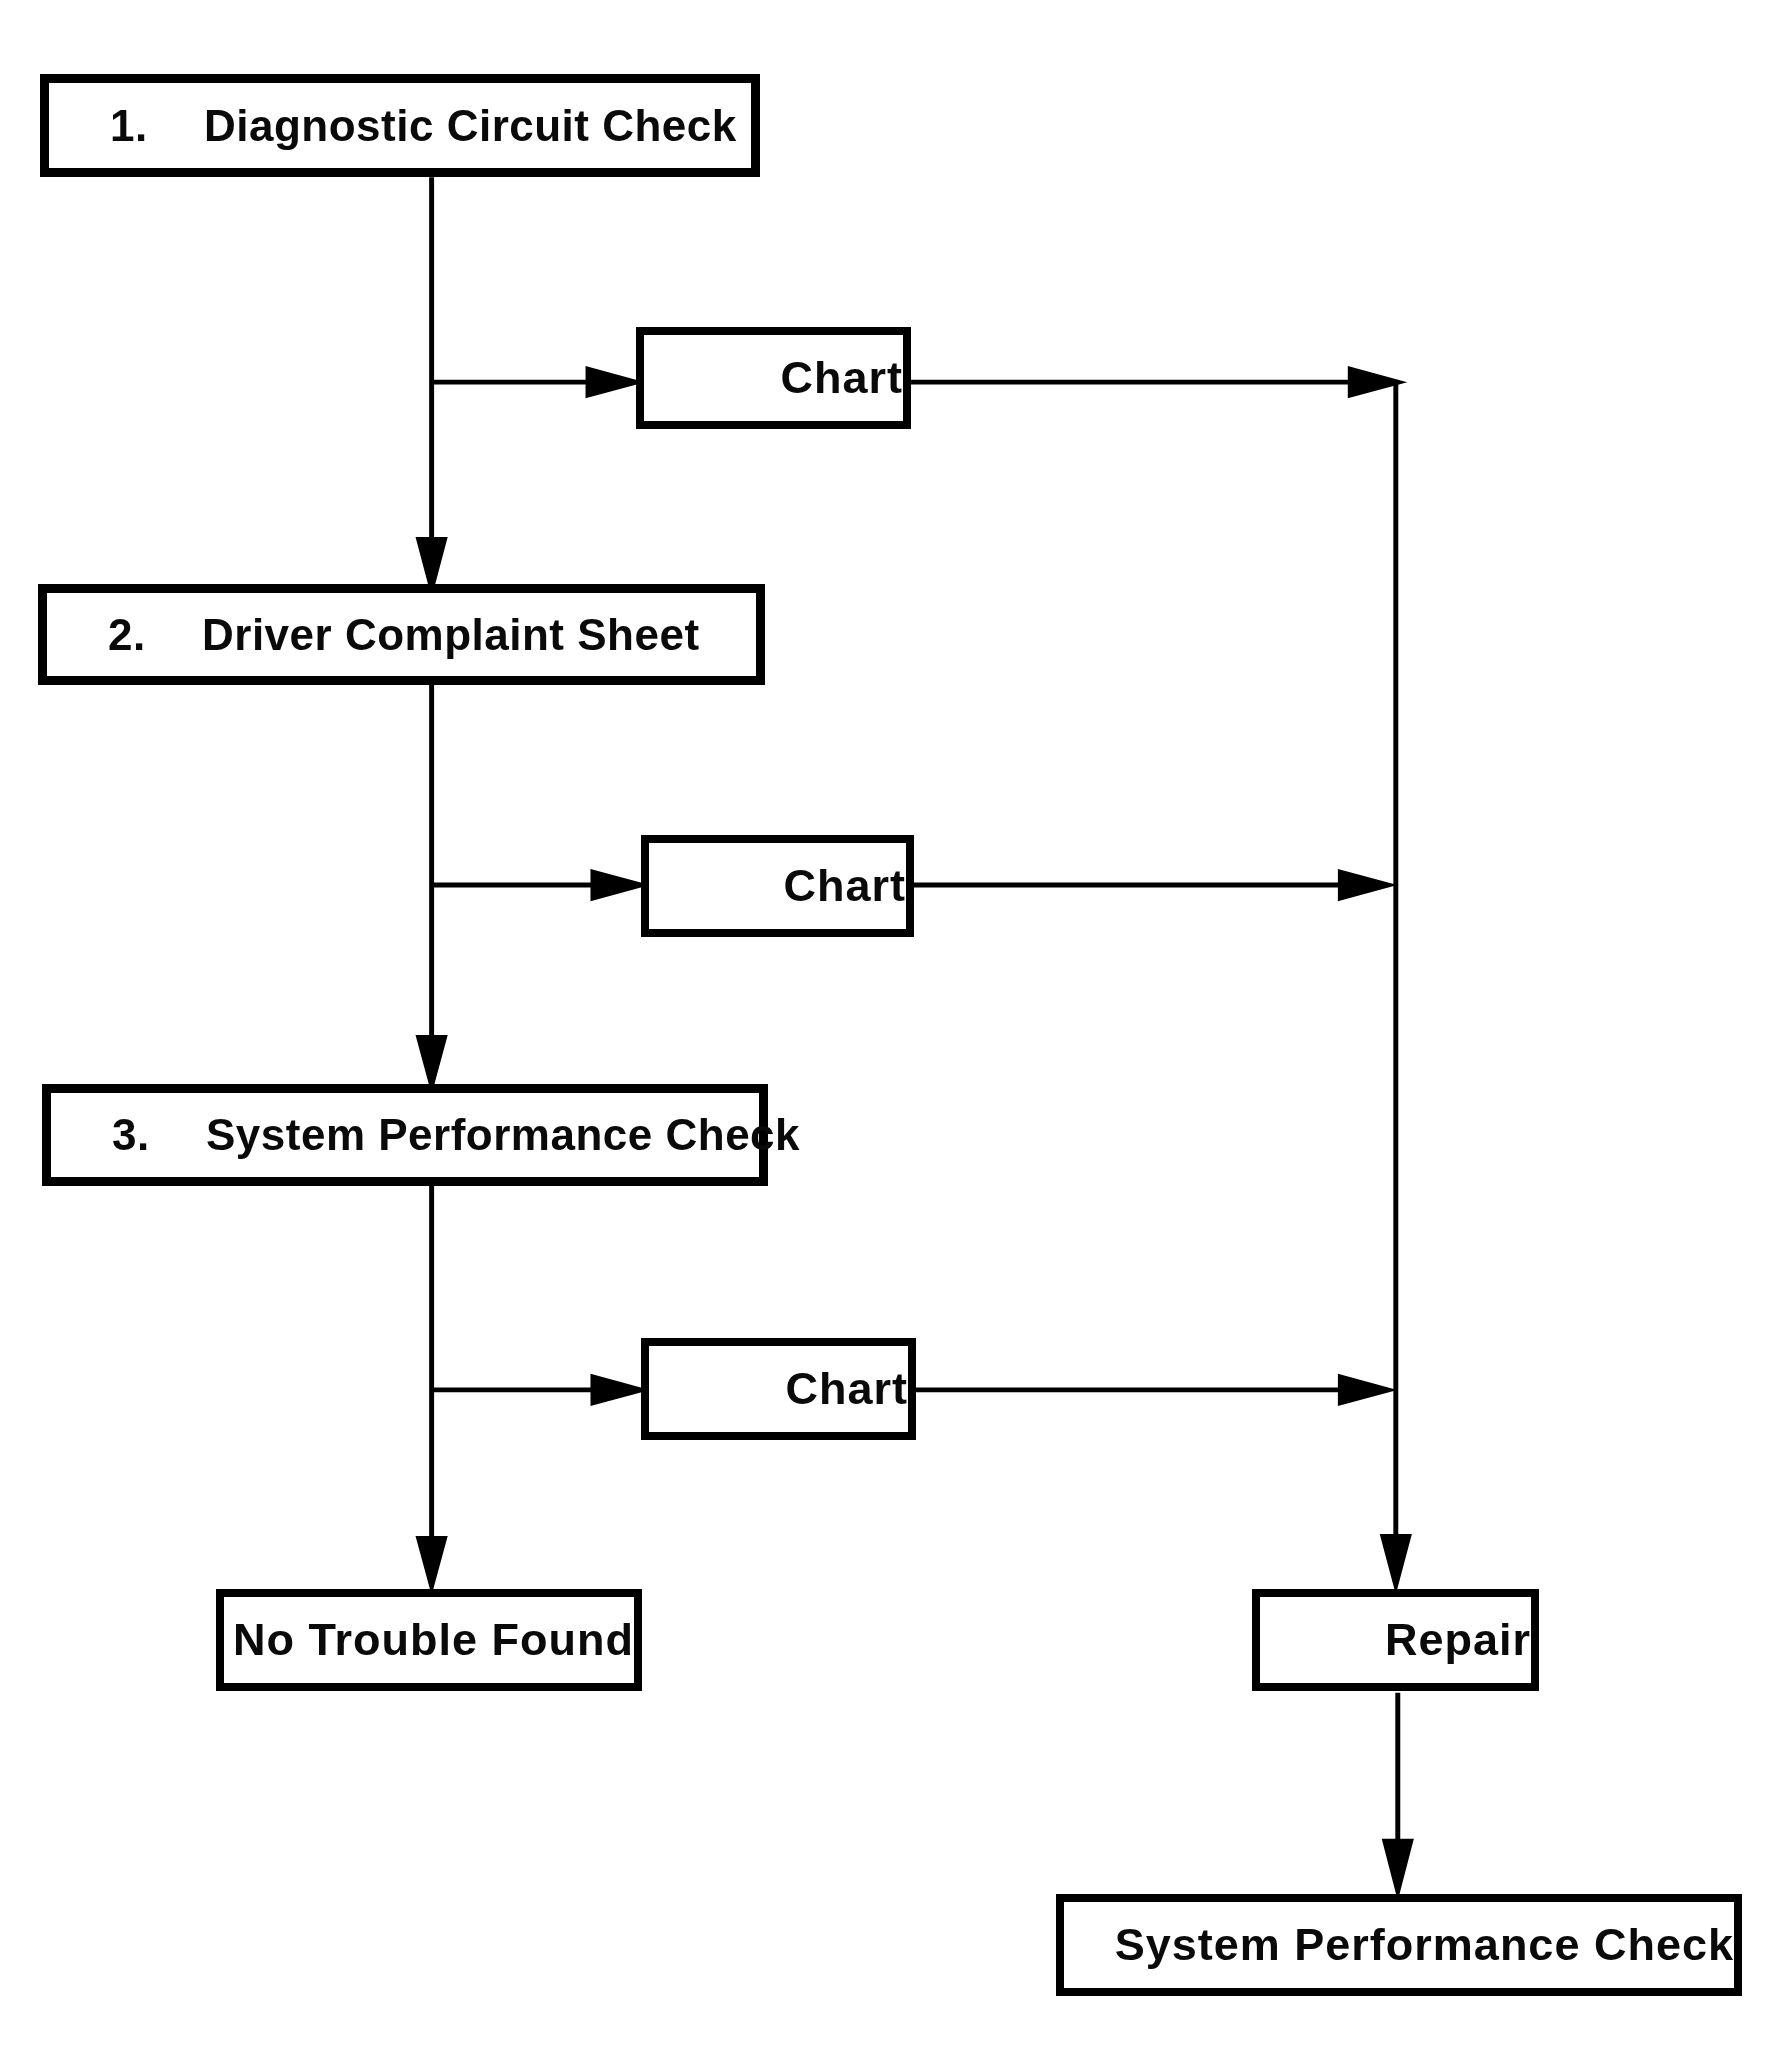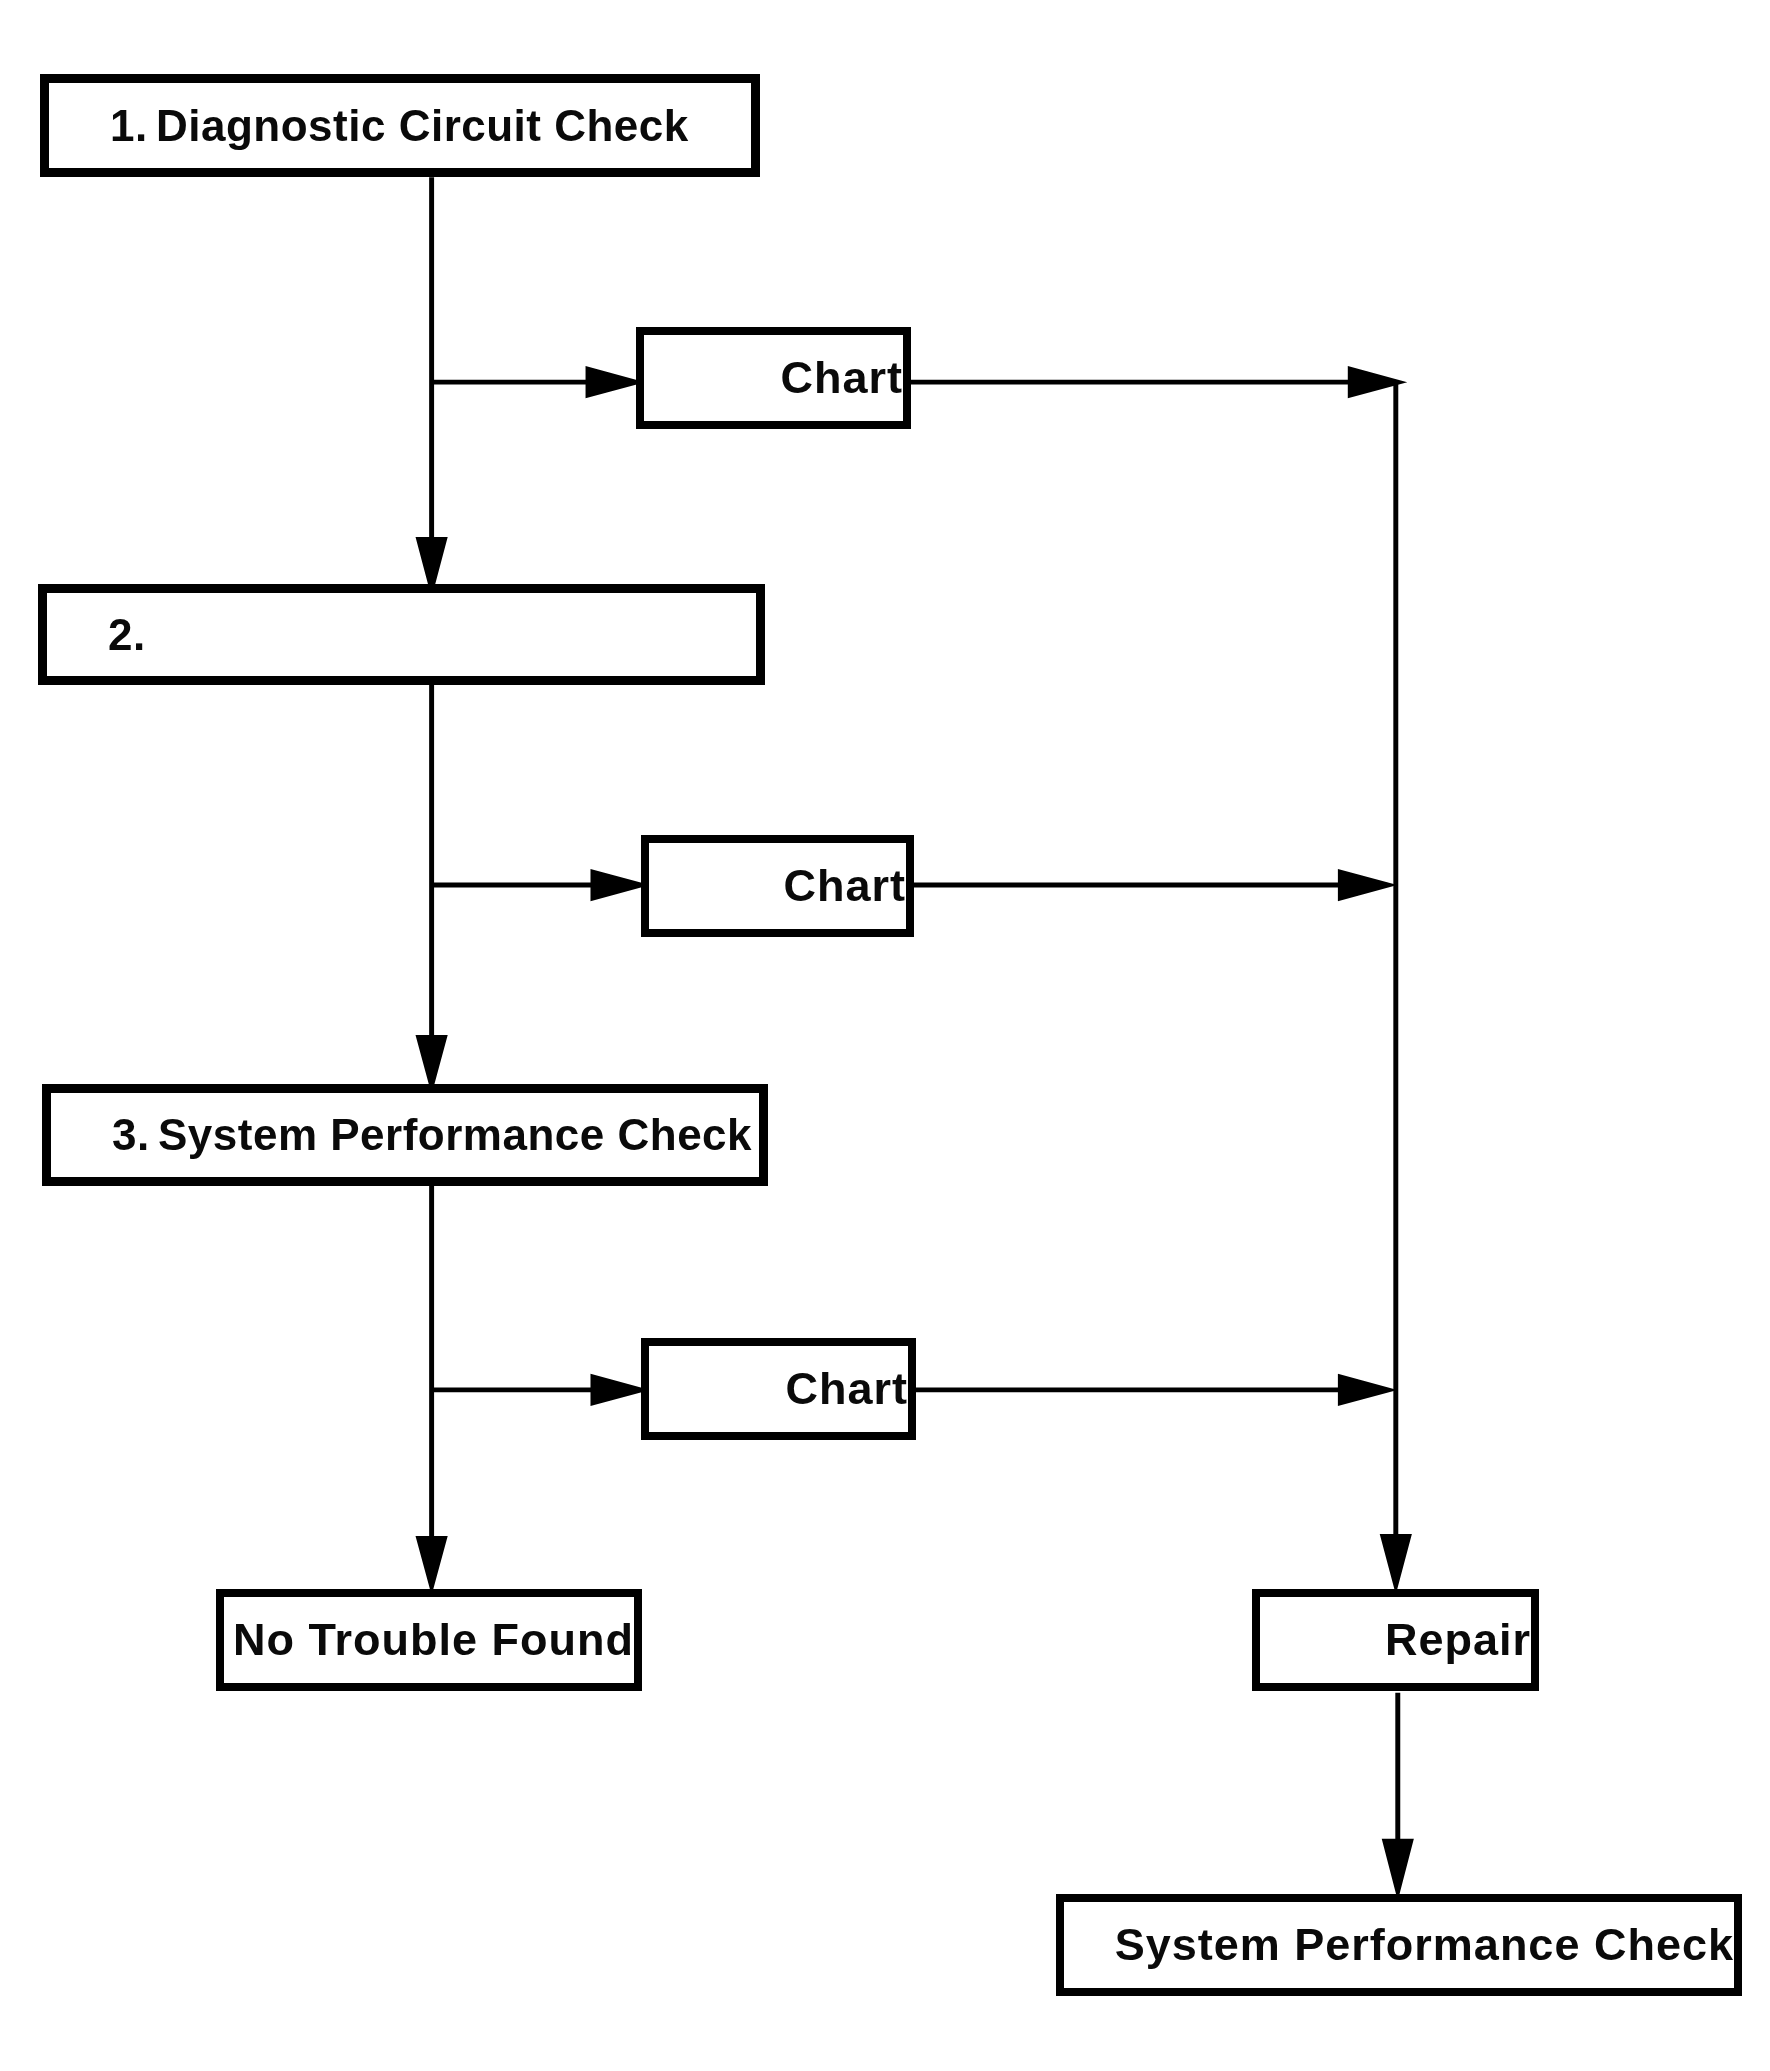"Diagnostic Circuit Check" .node.step .lbl { margin-left: none -> 48px }
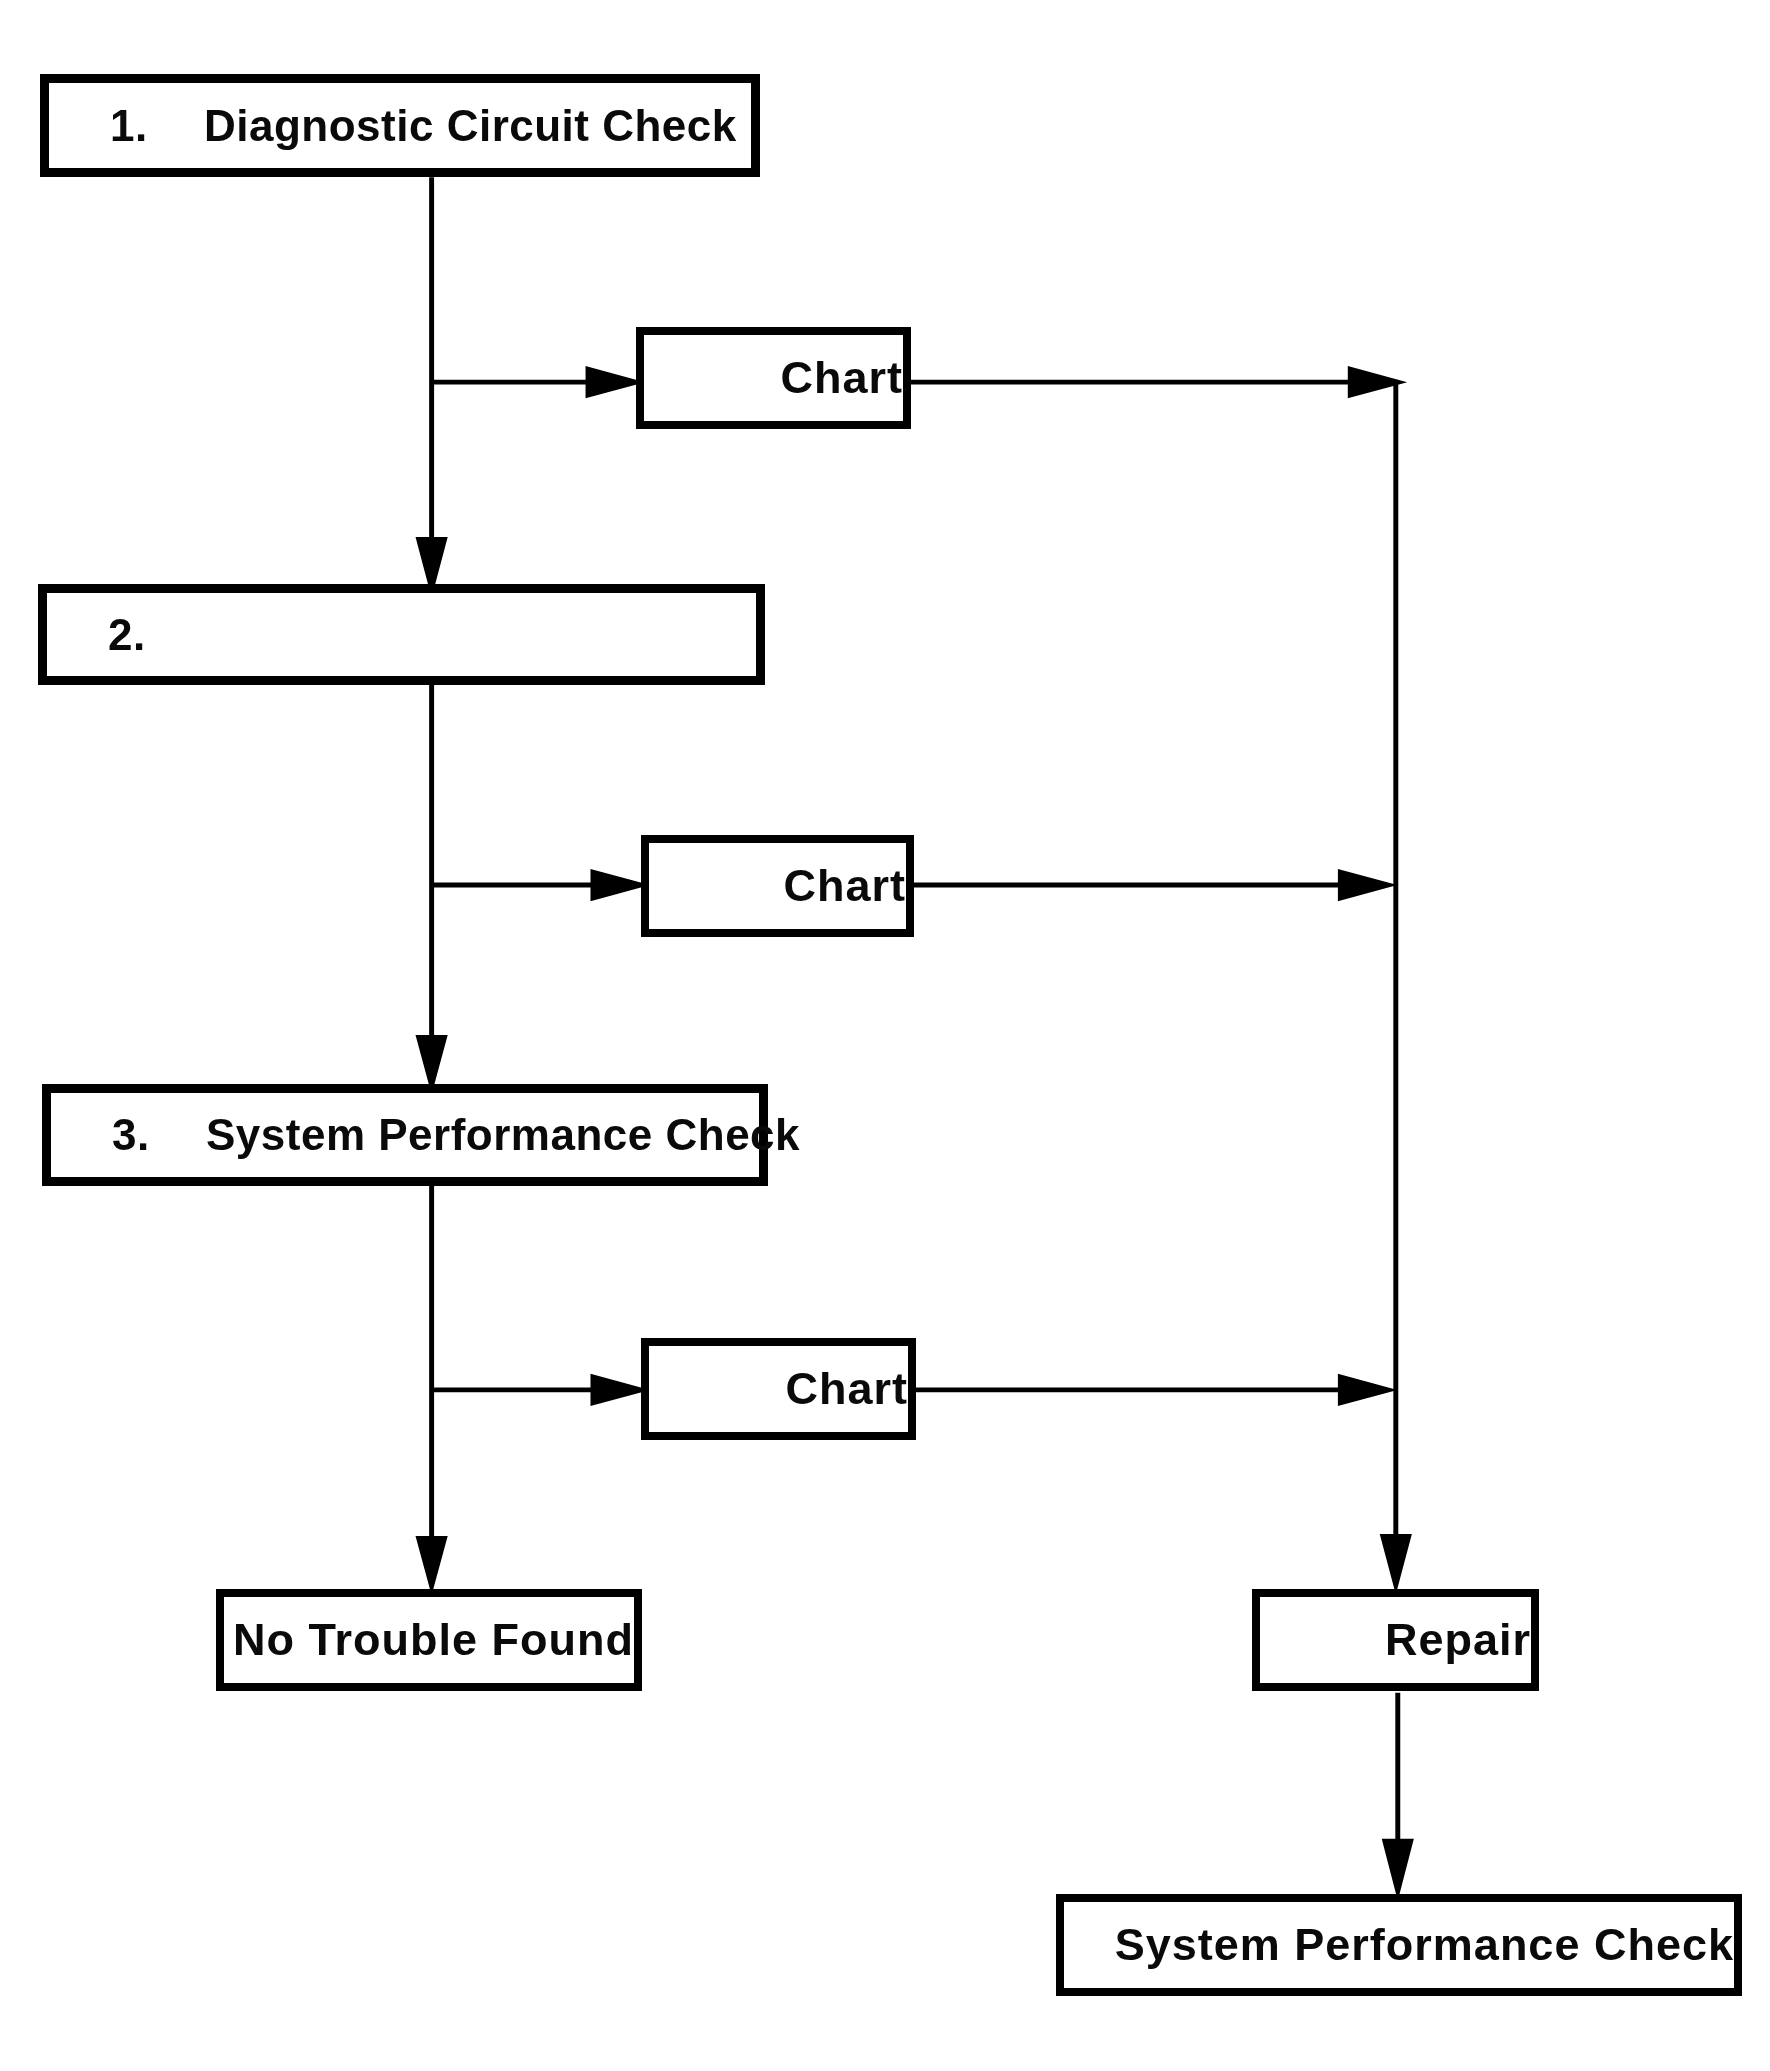"Driver Complaint Sheet" span.lbl { html: none -> <span>Driver Complaint Sheet</span> }
